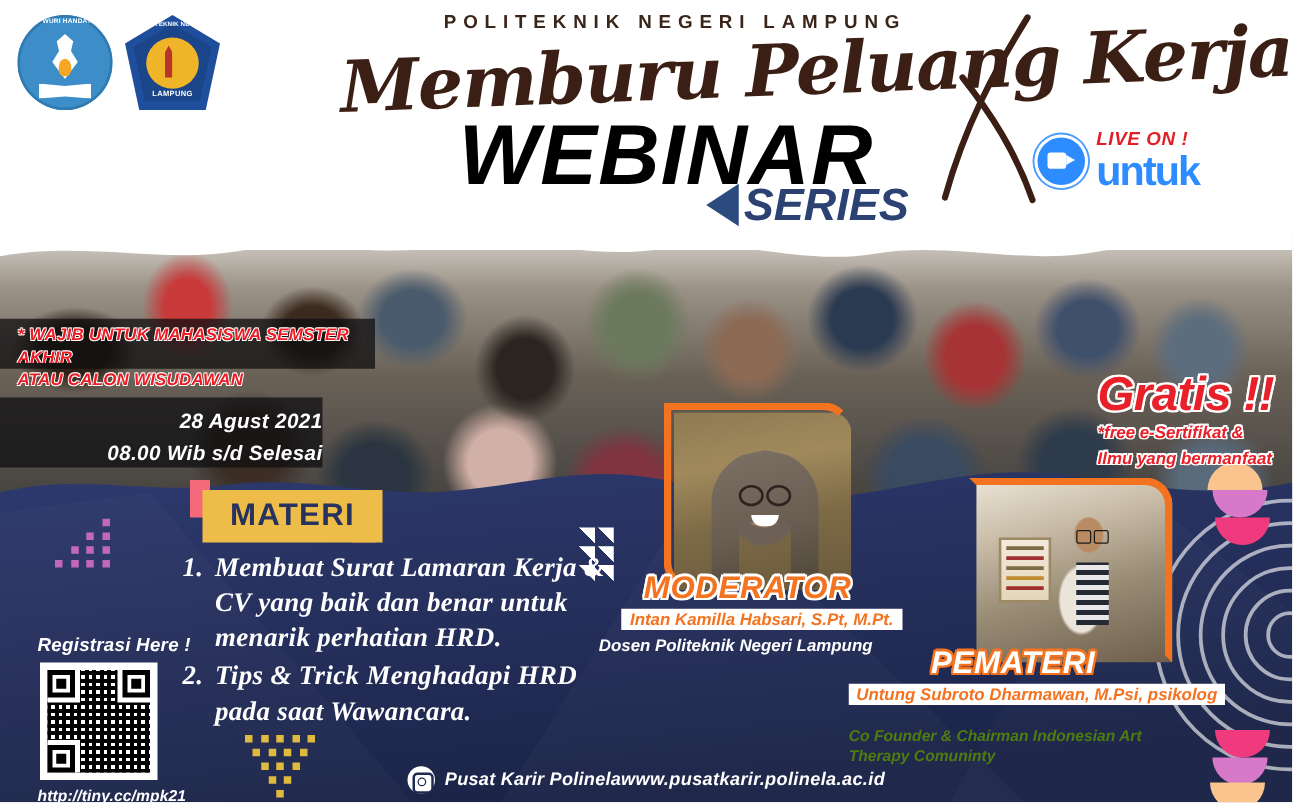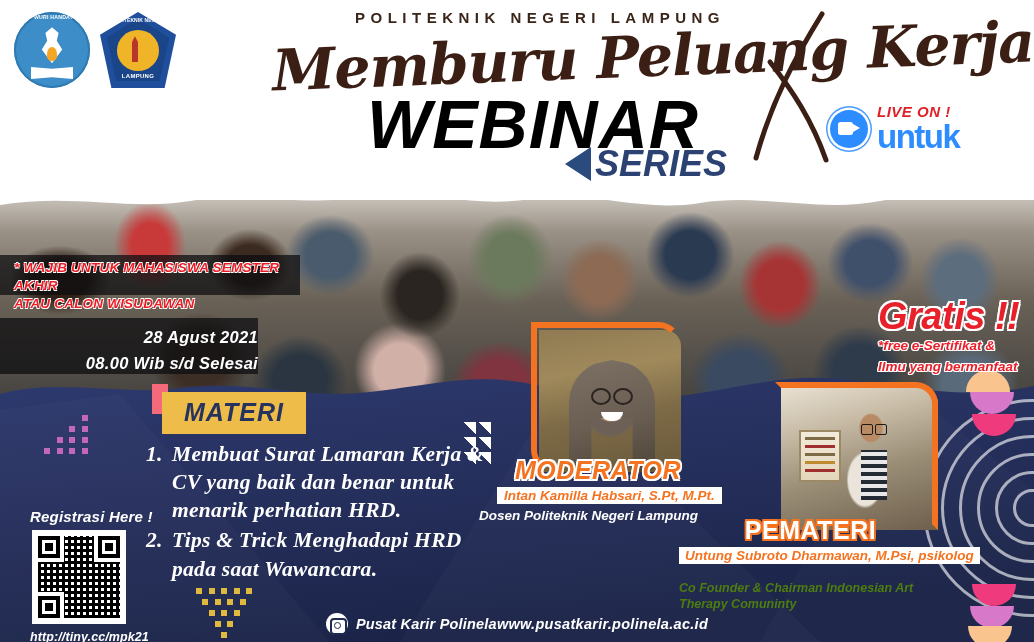"MATERI" .materi-word { font-style: italic -> none }
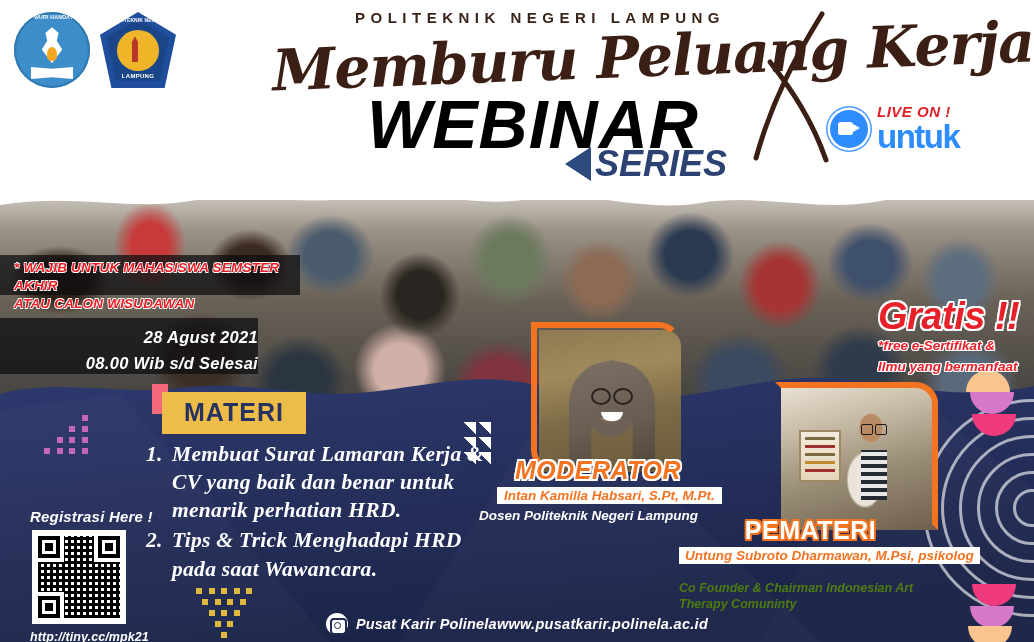"PEMATERI" .spk-word { font-style: none -> italic }
